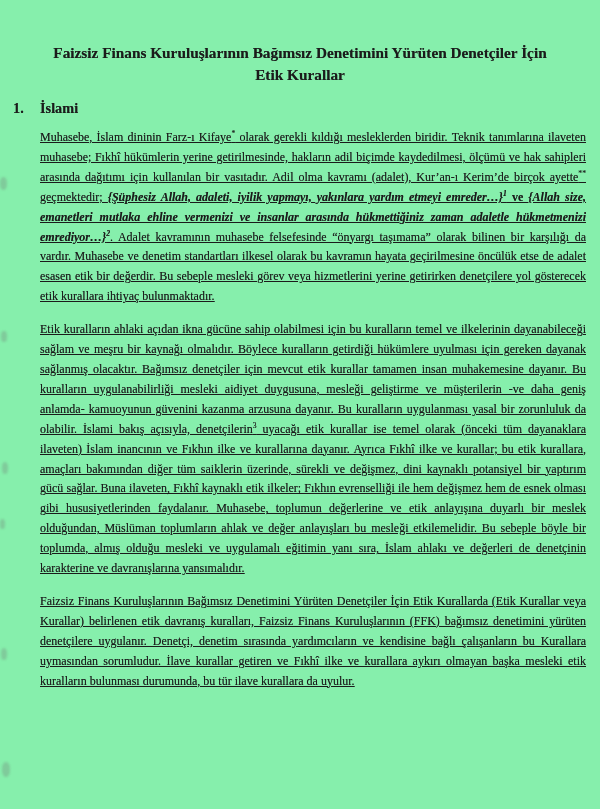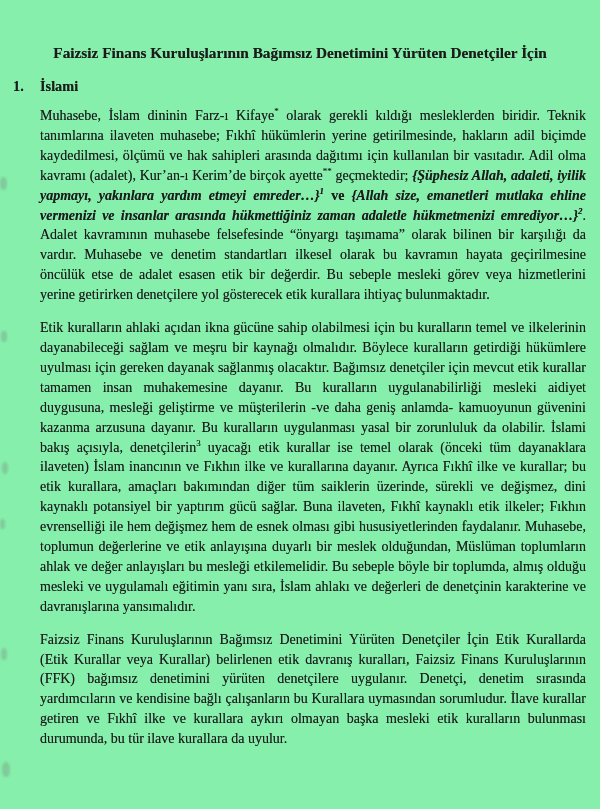"Etik Kurallar" div { html: none -> <div>Etik Kurallar</div> }
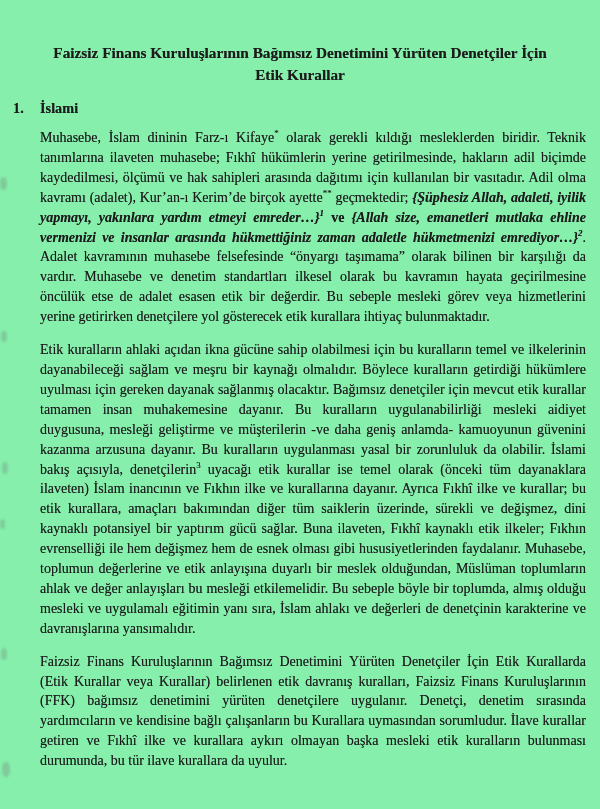"Muhasebe, İslam dininin Farz-ı Kifaye*" p.par { font-size: 14px -> 12px; text-decoration: none -> underline }
